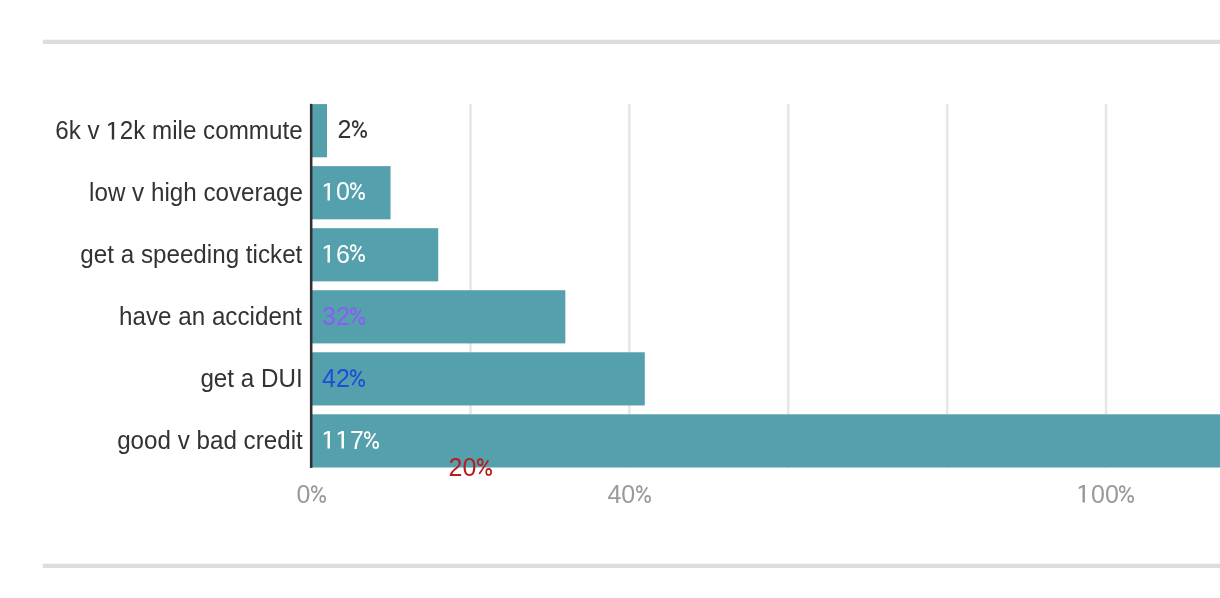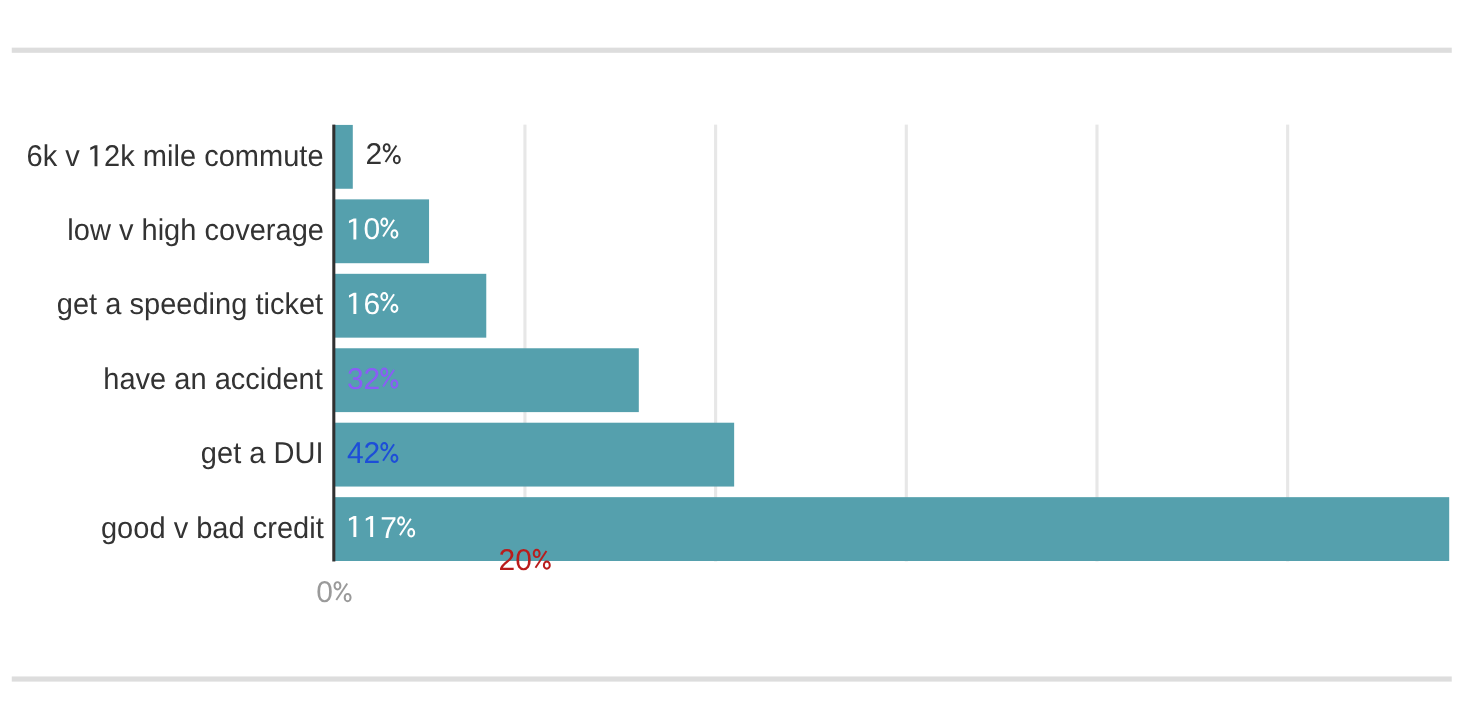"6k v 2k mile commute" .page { margin-left: none -> 33px }
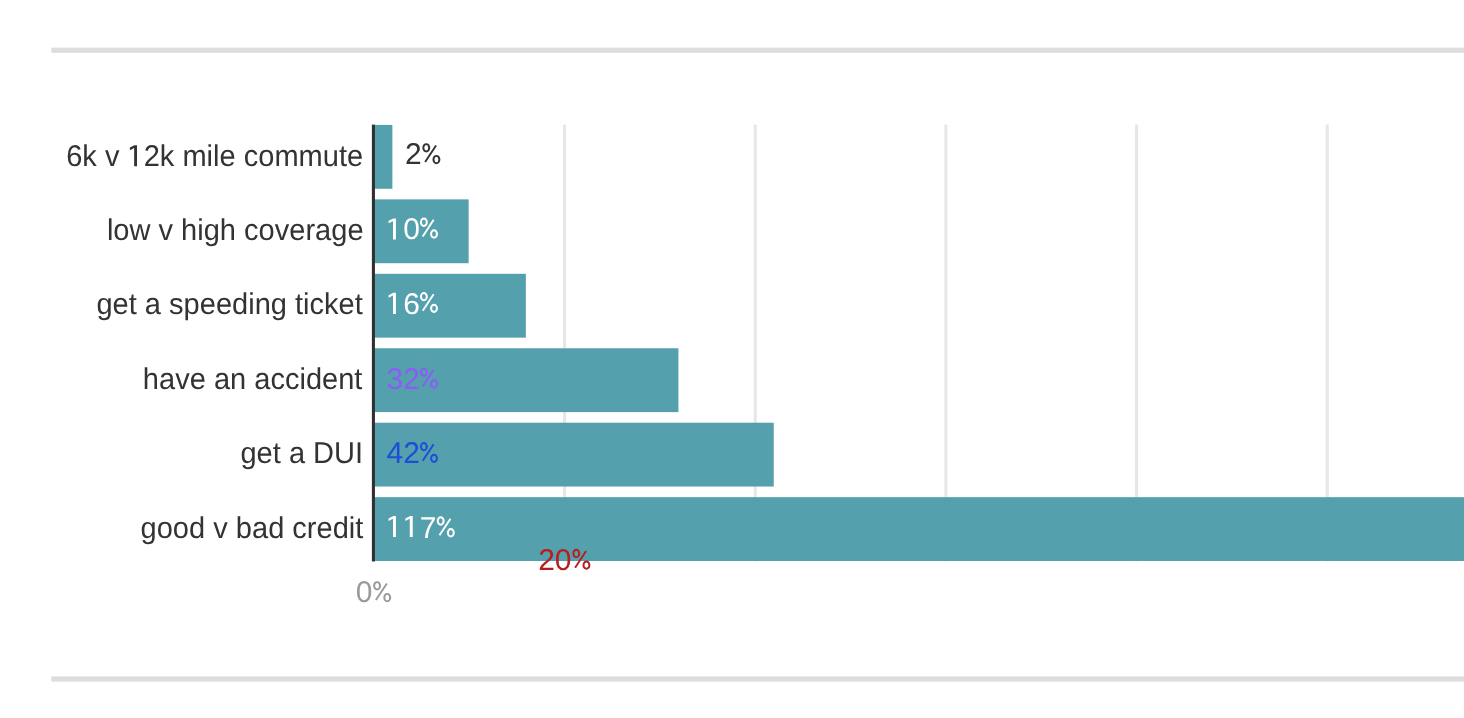"40" div.txt { html: none -> <div>40<span><svg> <ellipse></ellipse> <ellipse></ellipse> <line></line> </svg></span></div> }
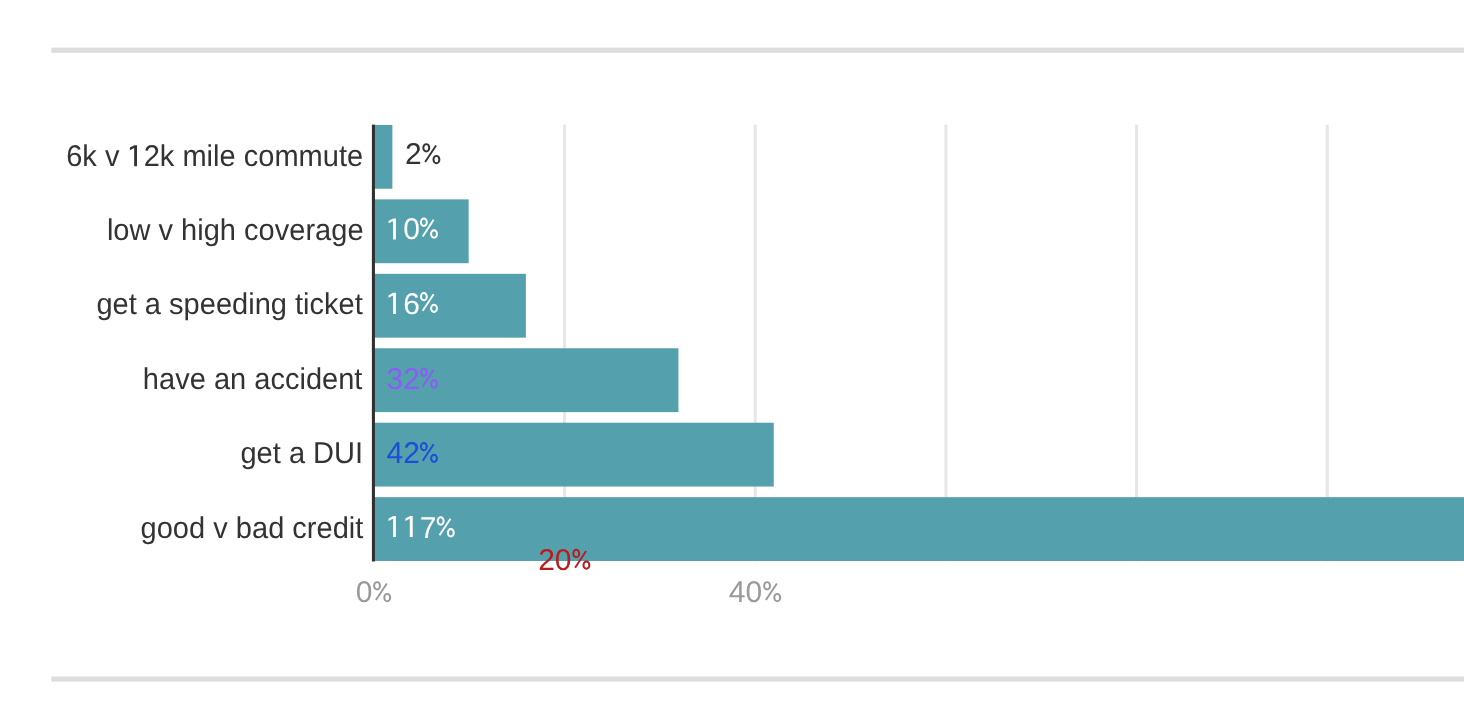"00" div.txt { html: none -> <div><span><svg> <path></path> </svg></span>00<span><svg> <ellipse></ellipse> <ellipse></ellipse> <line></line> </svg></span></div> }
